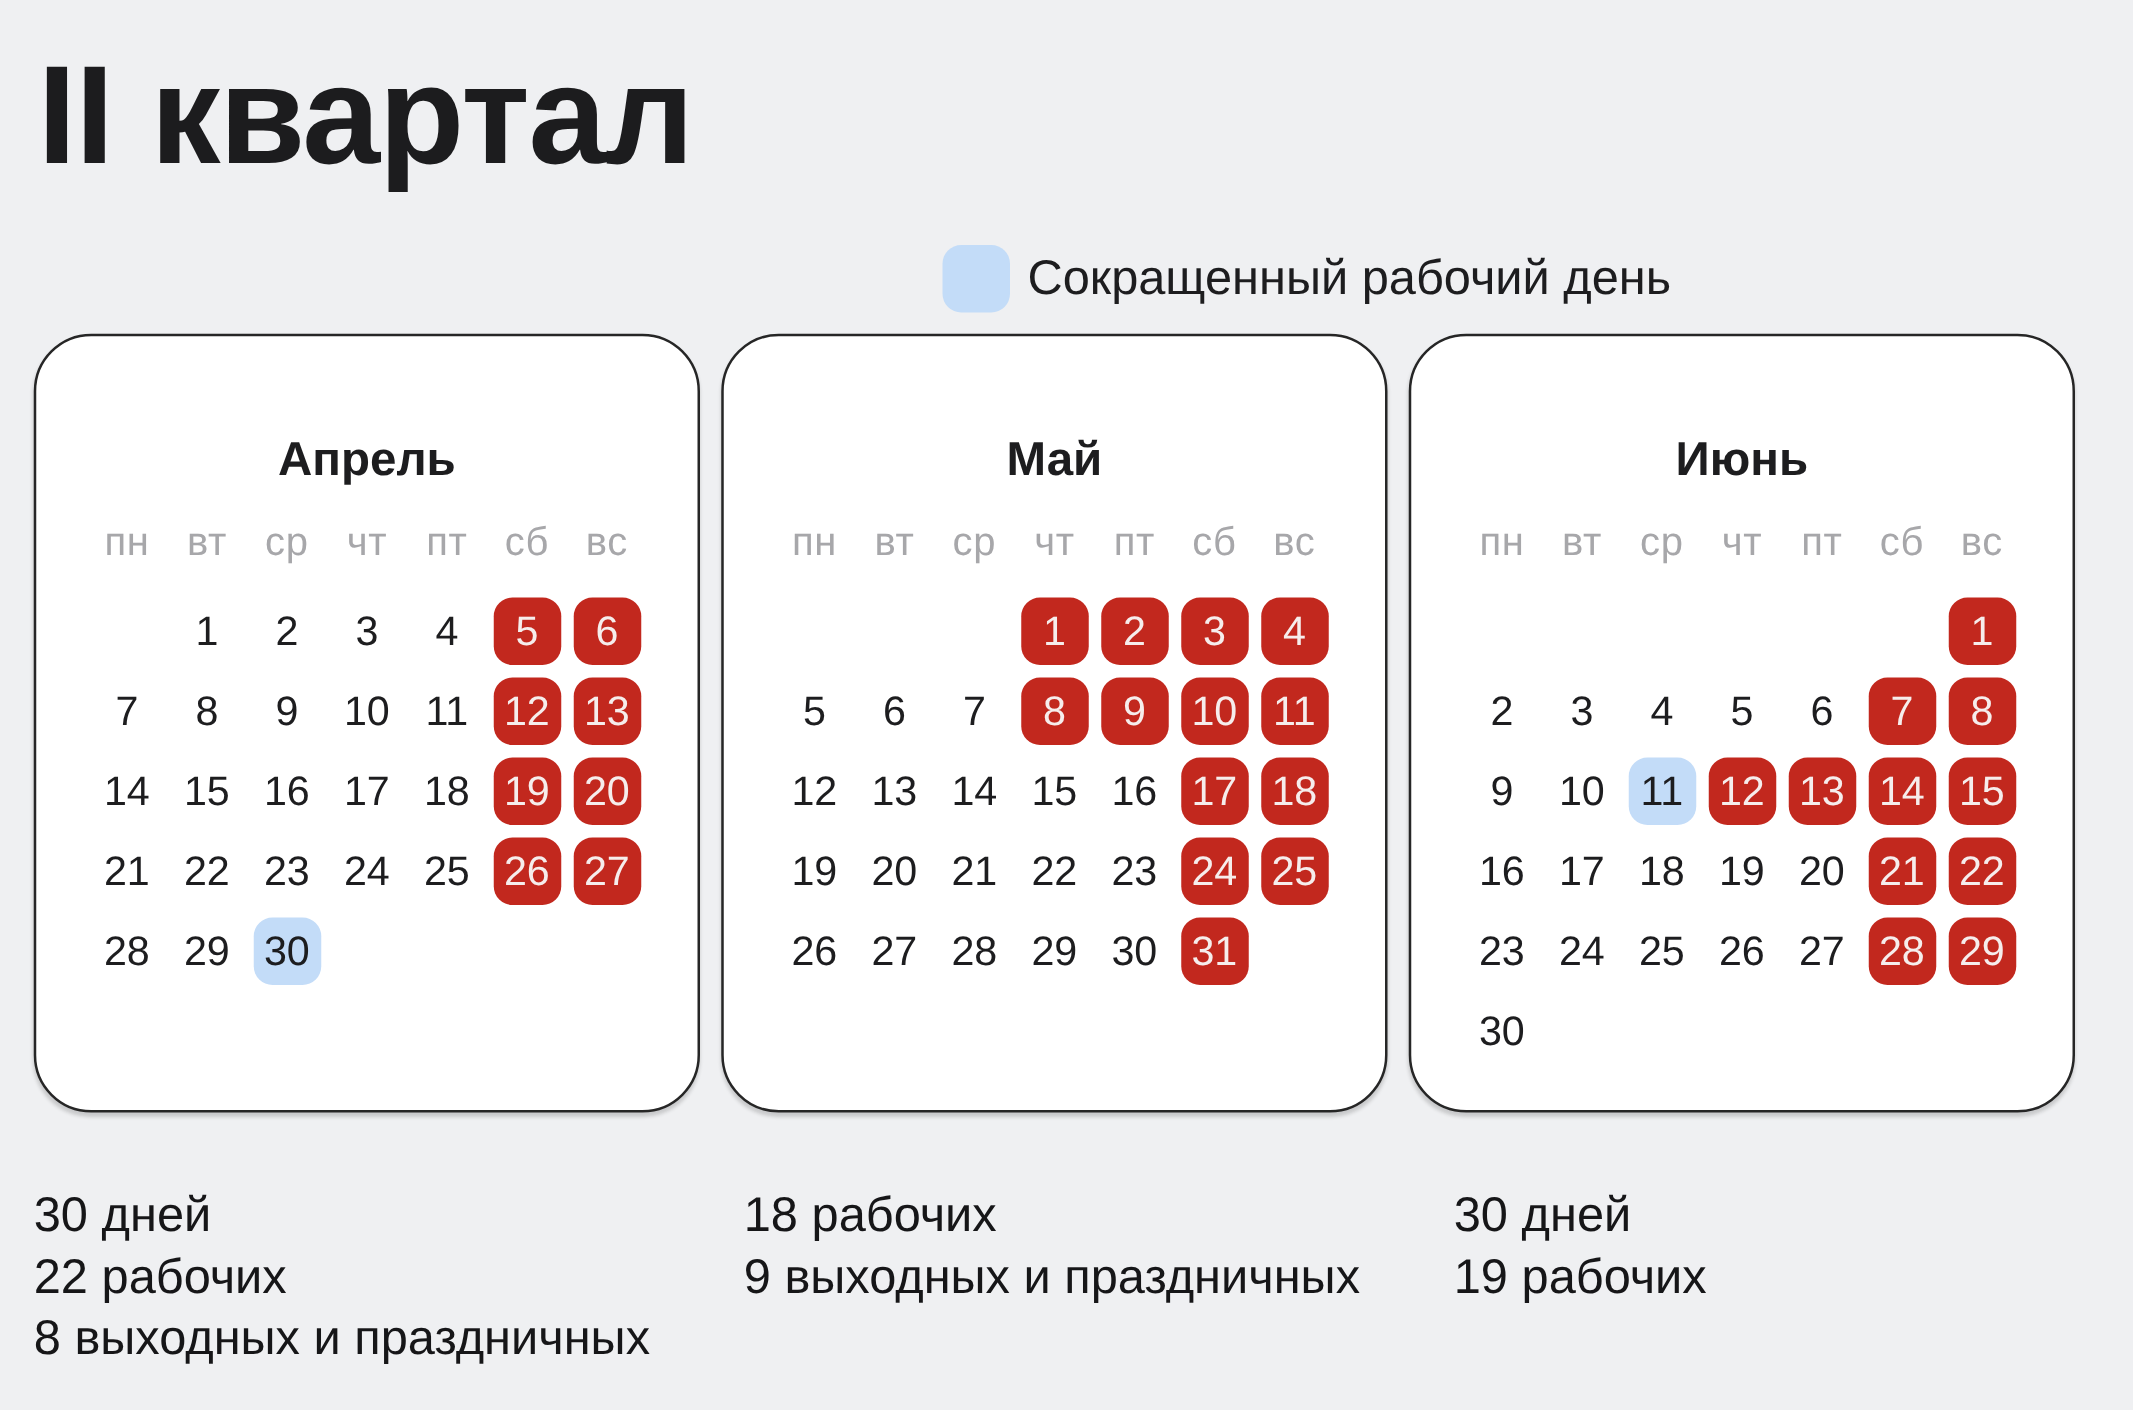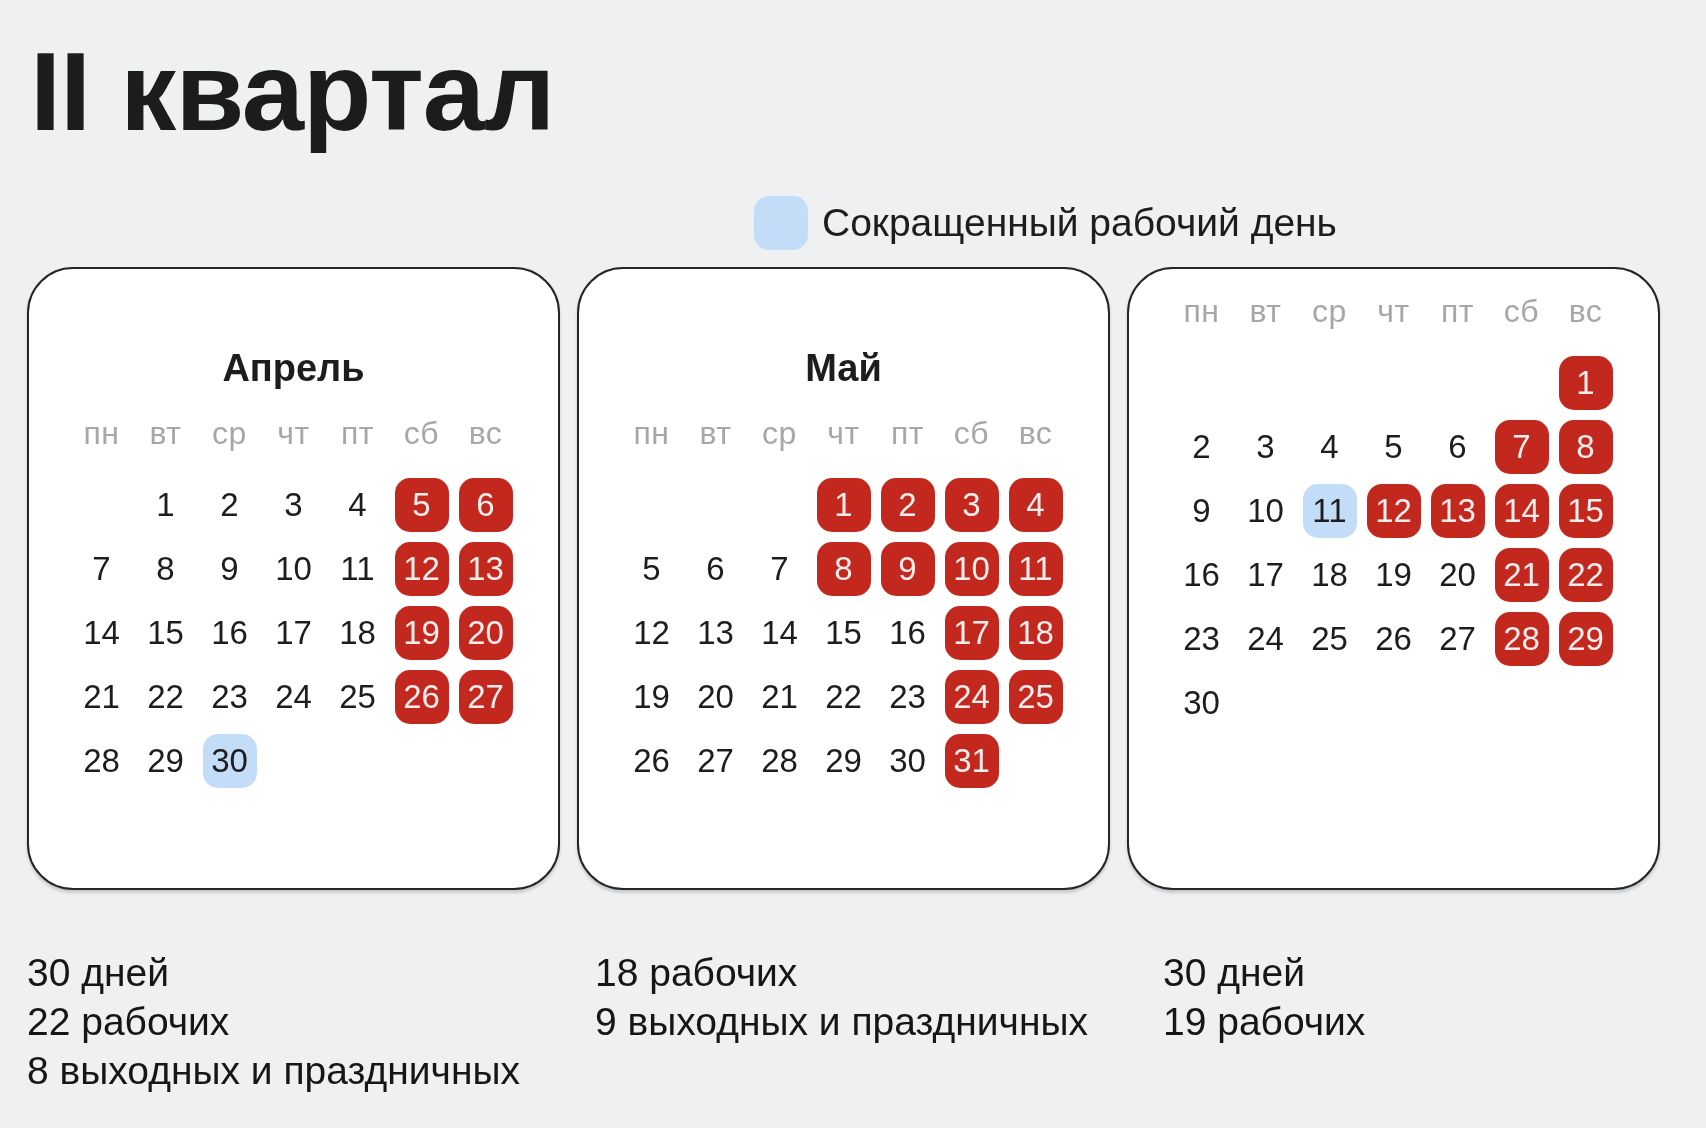"Июнь" h2.month-title { html: none -> <h2>Июнь</h2> }
